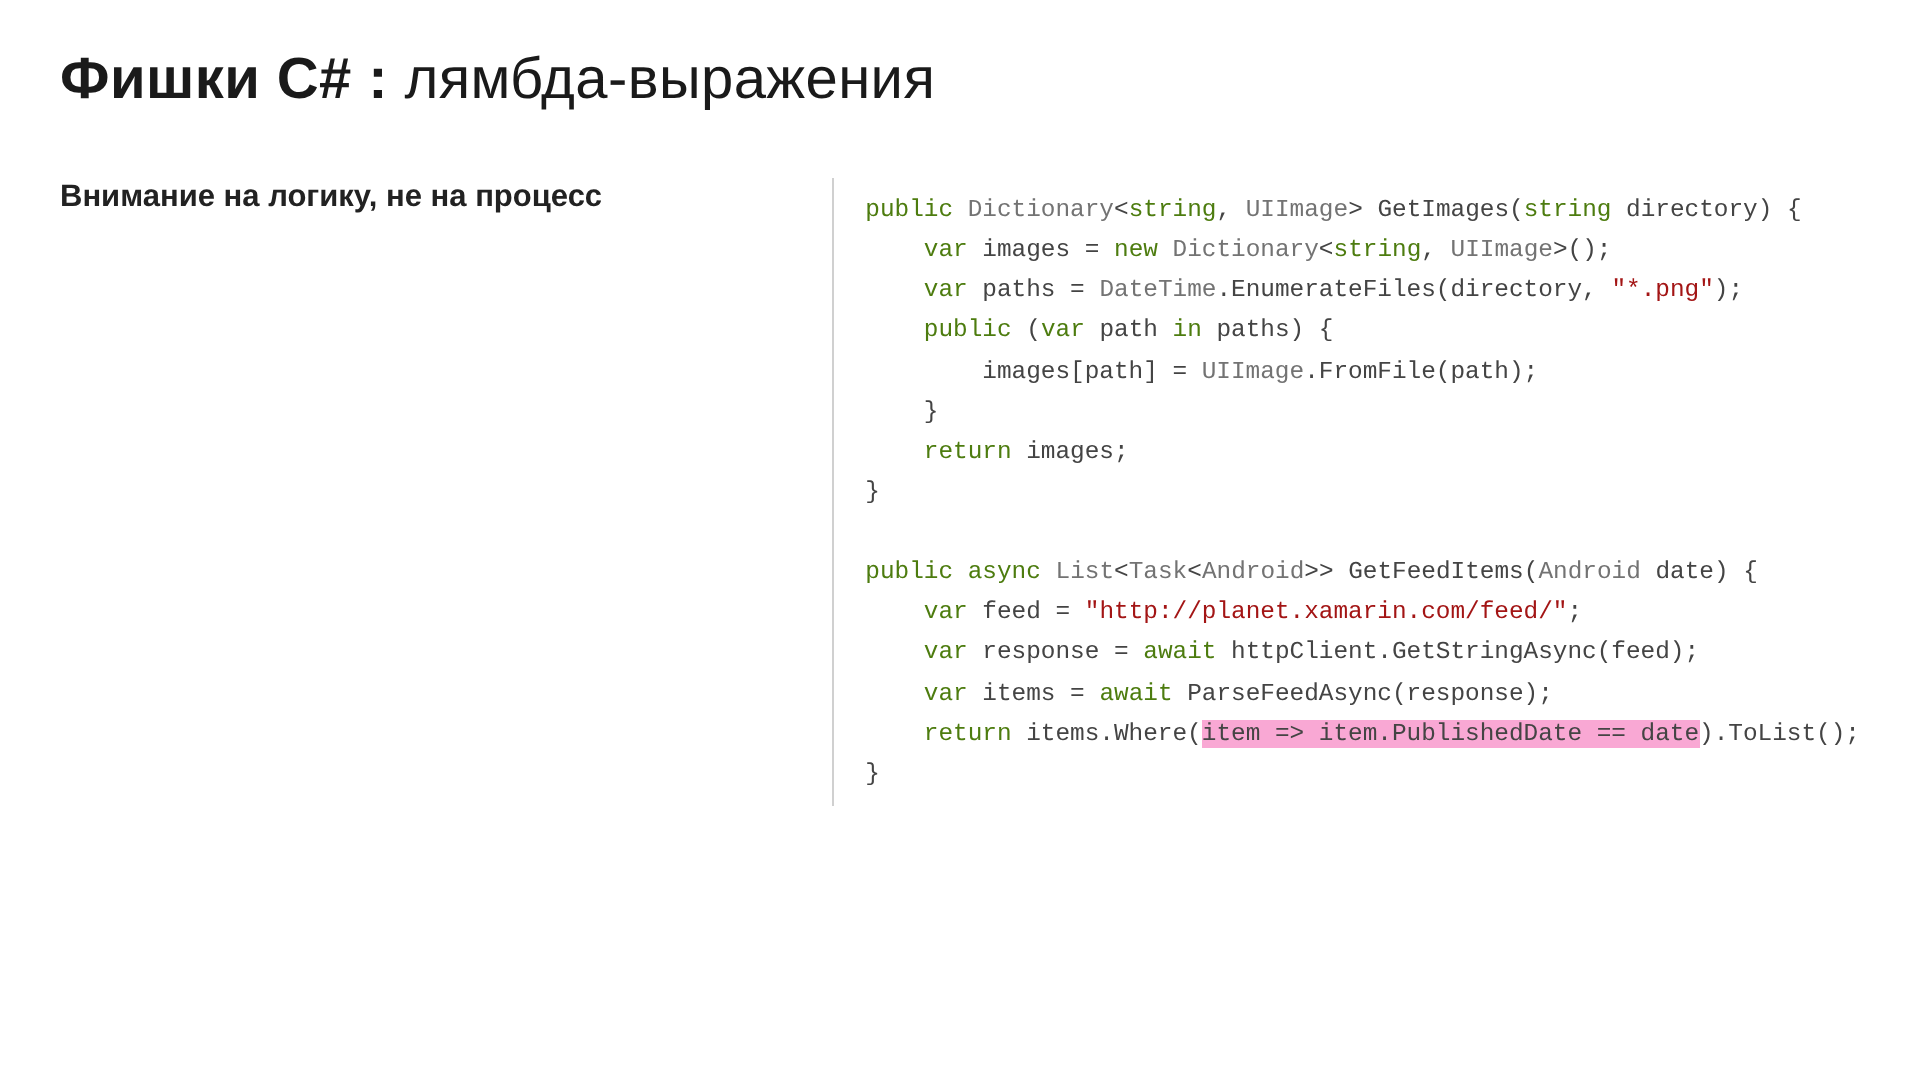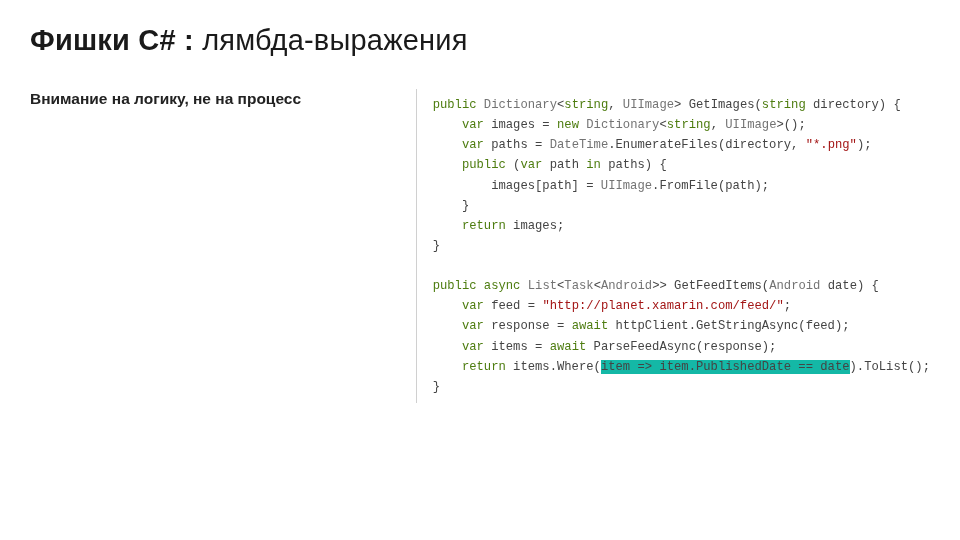"item => item.PublishedDate == date" .hl { background: #14b8a6 -> #f9a8d4 }
